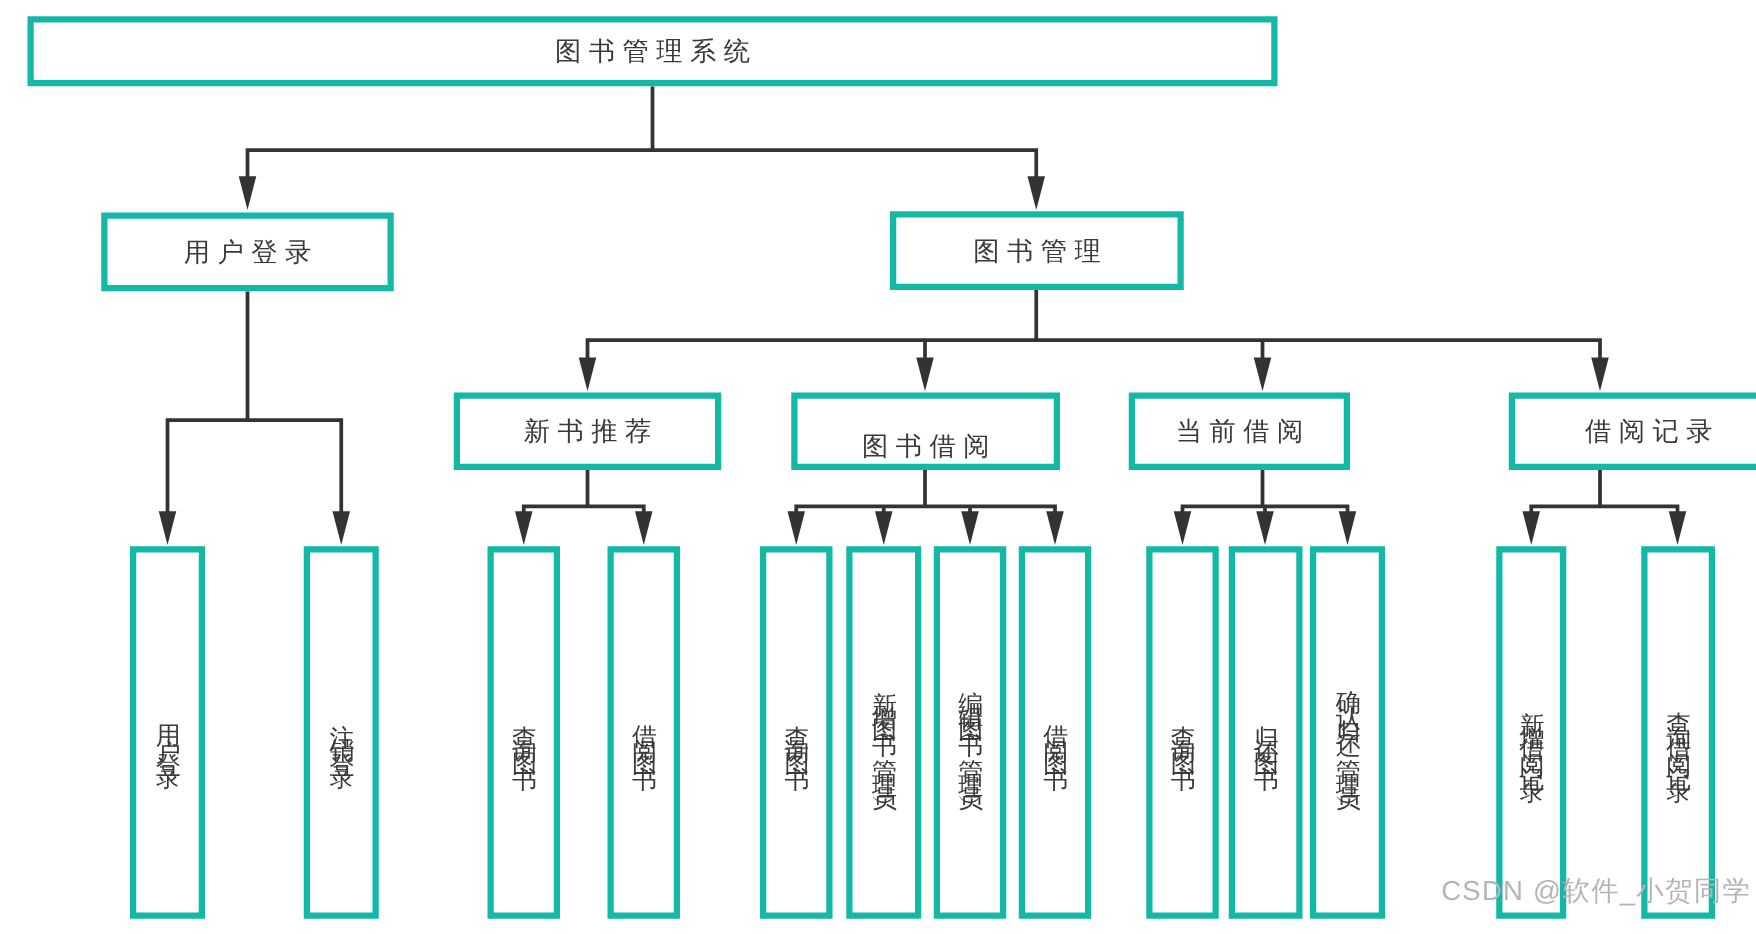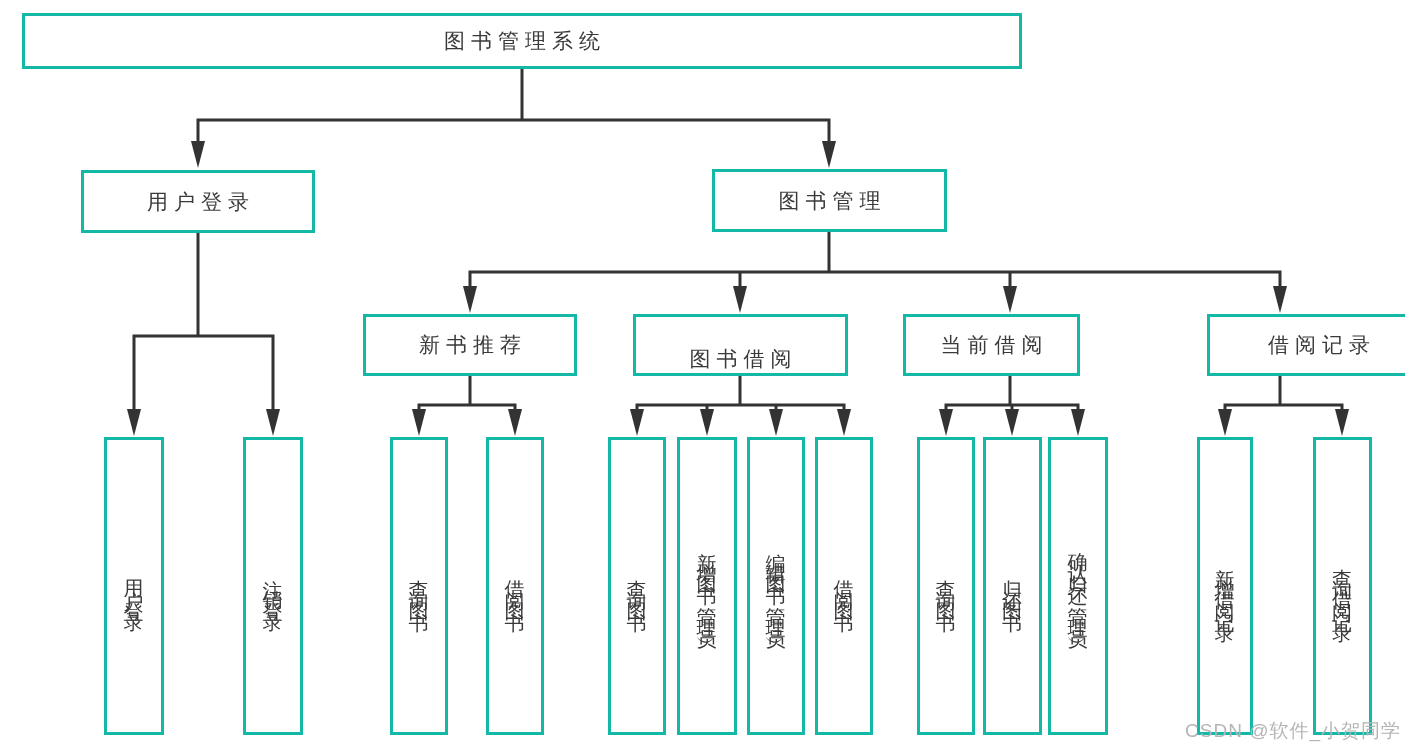"图书管理系统" .node { border: 3px solid #14b8a6 -> 5px solid #14b8a6 }
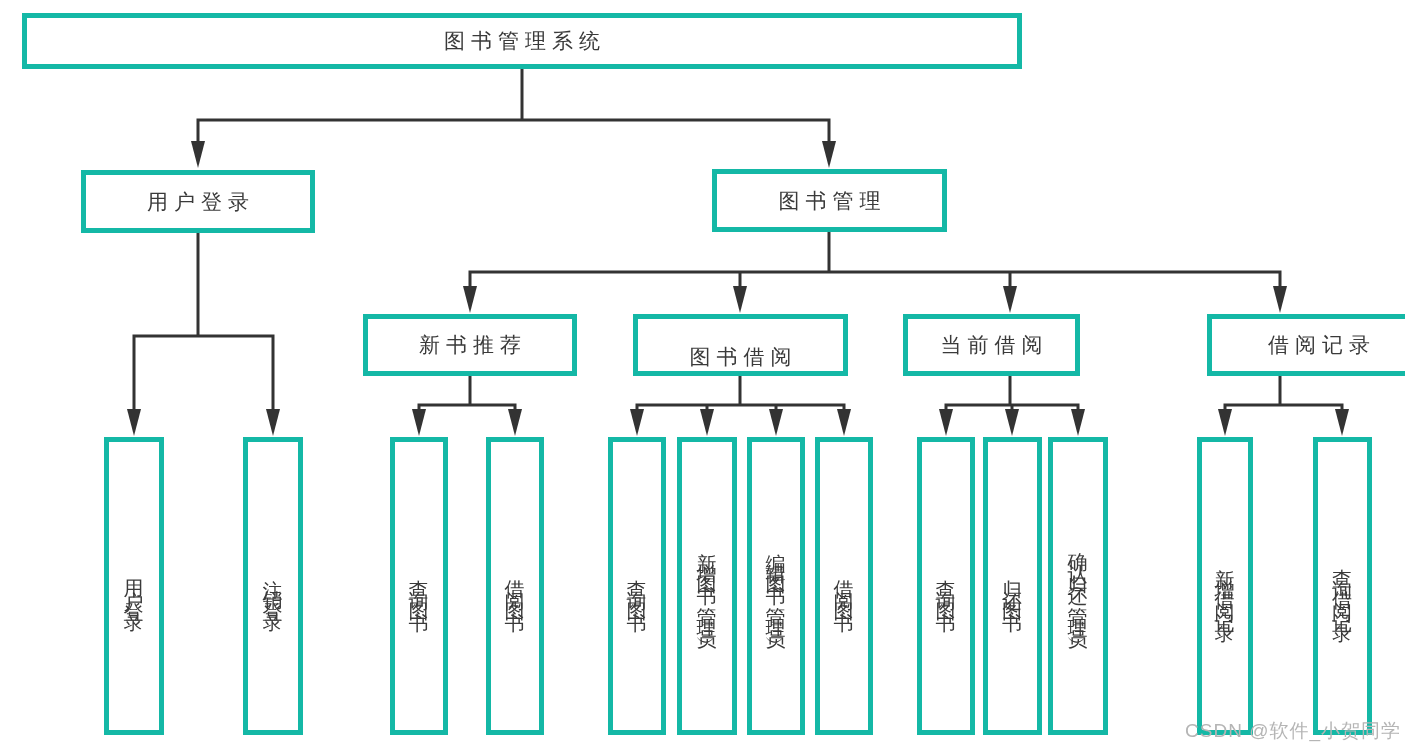"CSDN @软件_小贺同学" .watermark { bottom: 3px -> 19px; font-size: 19px -> 22px }
